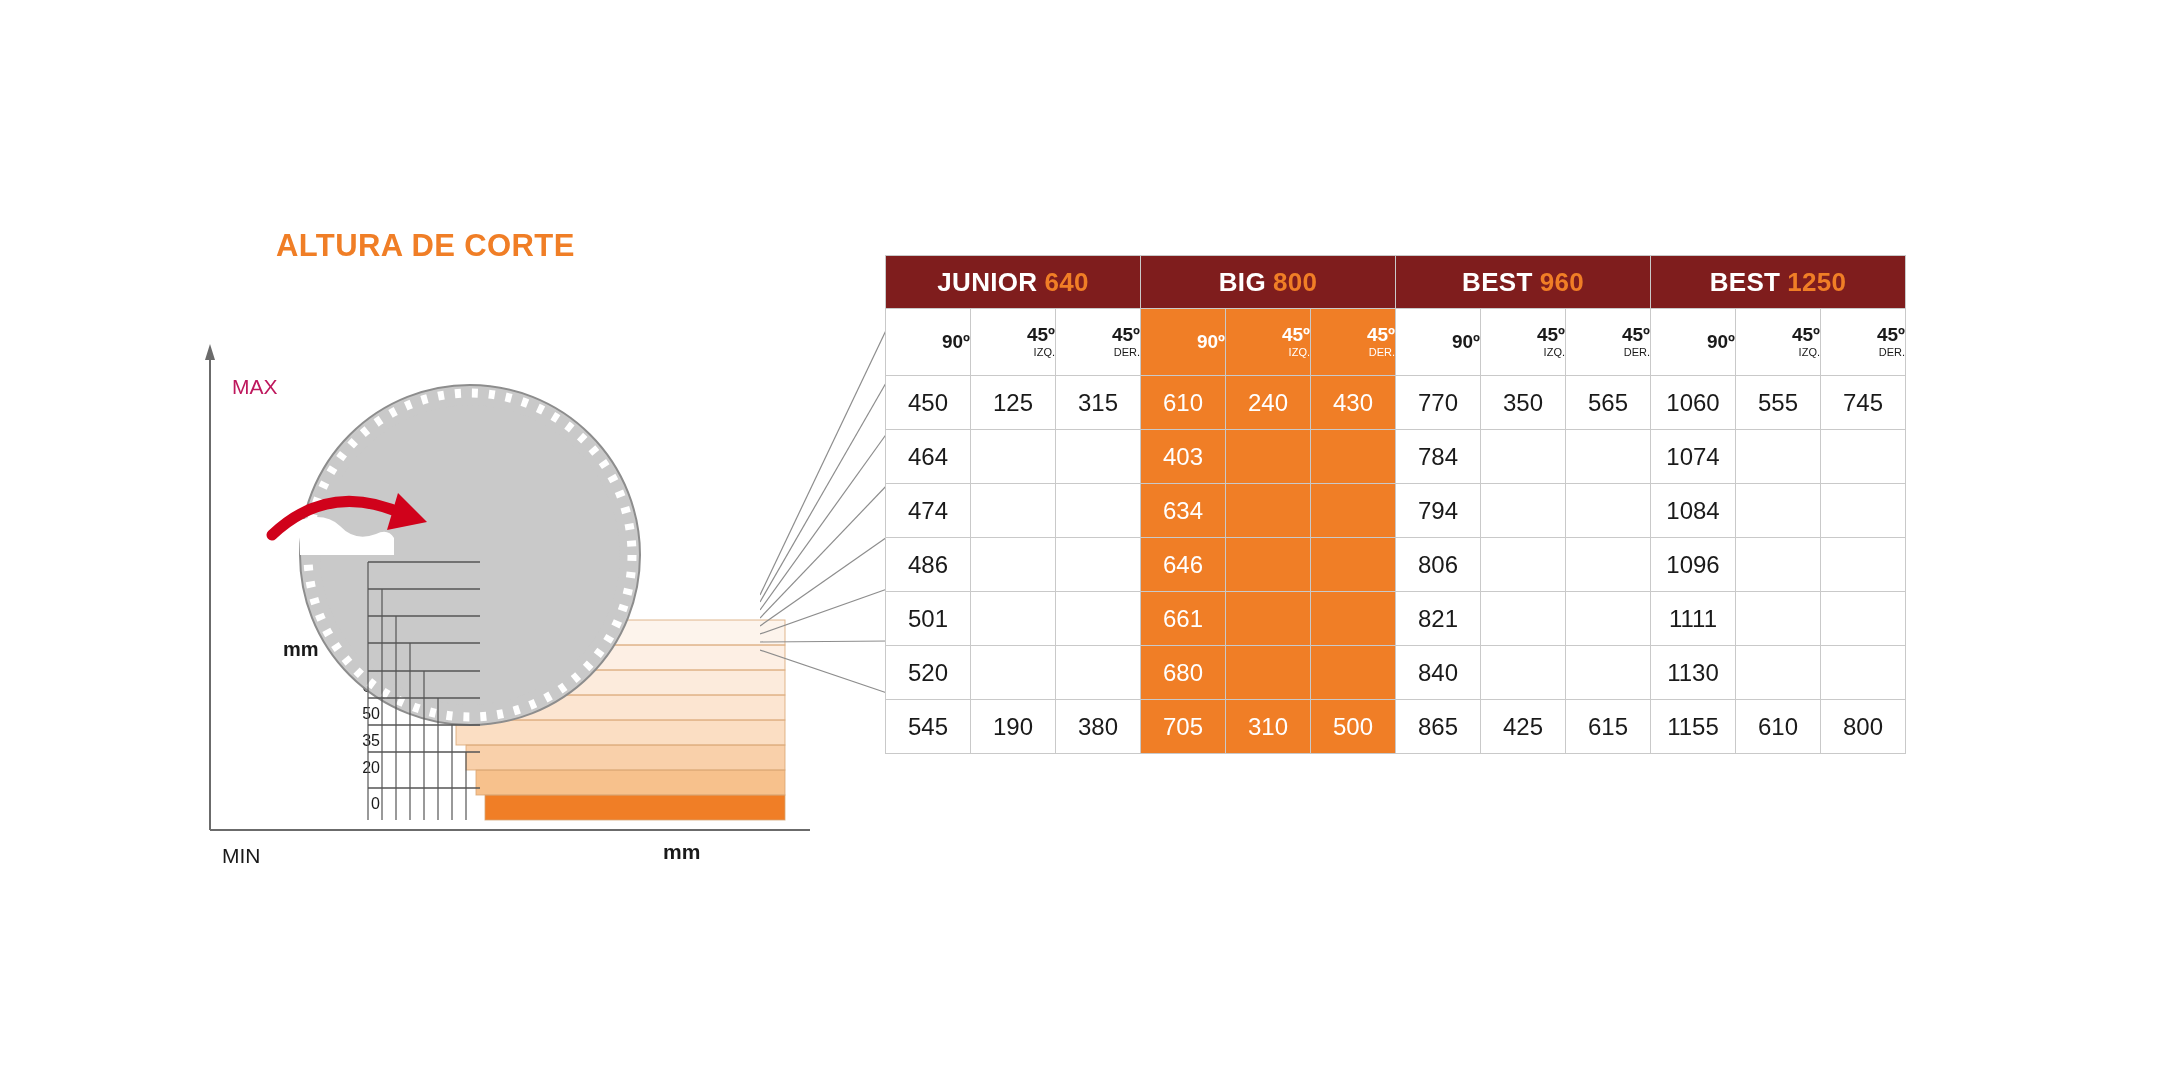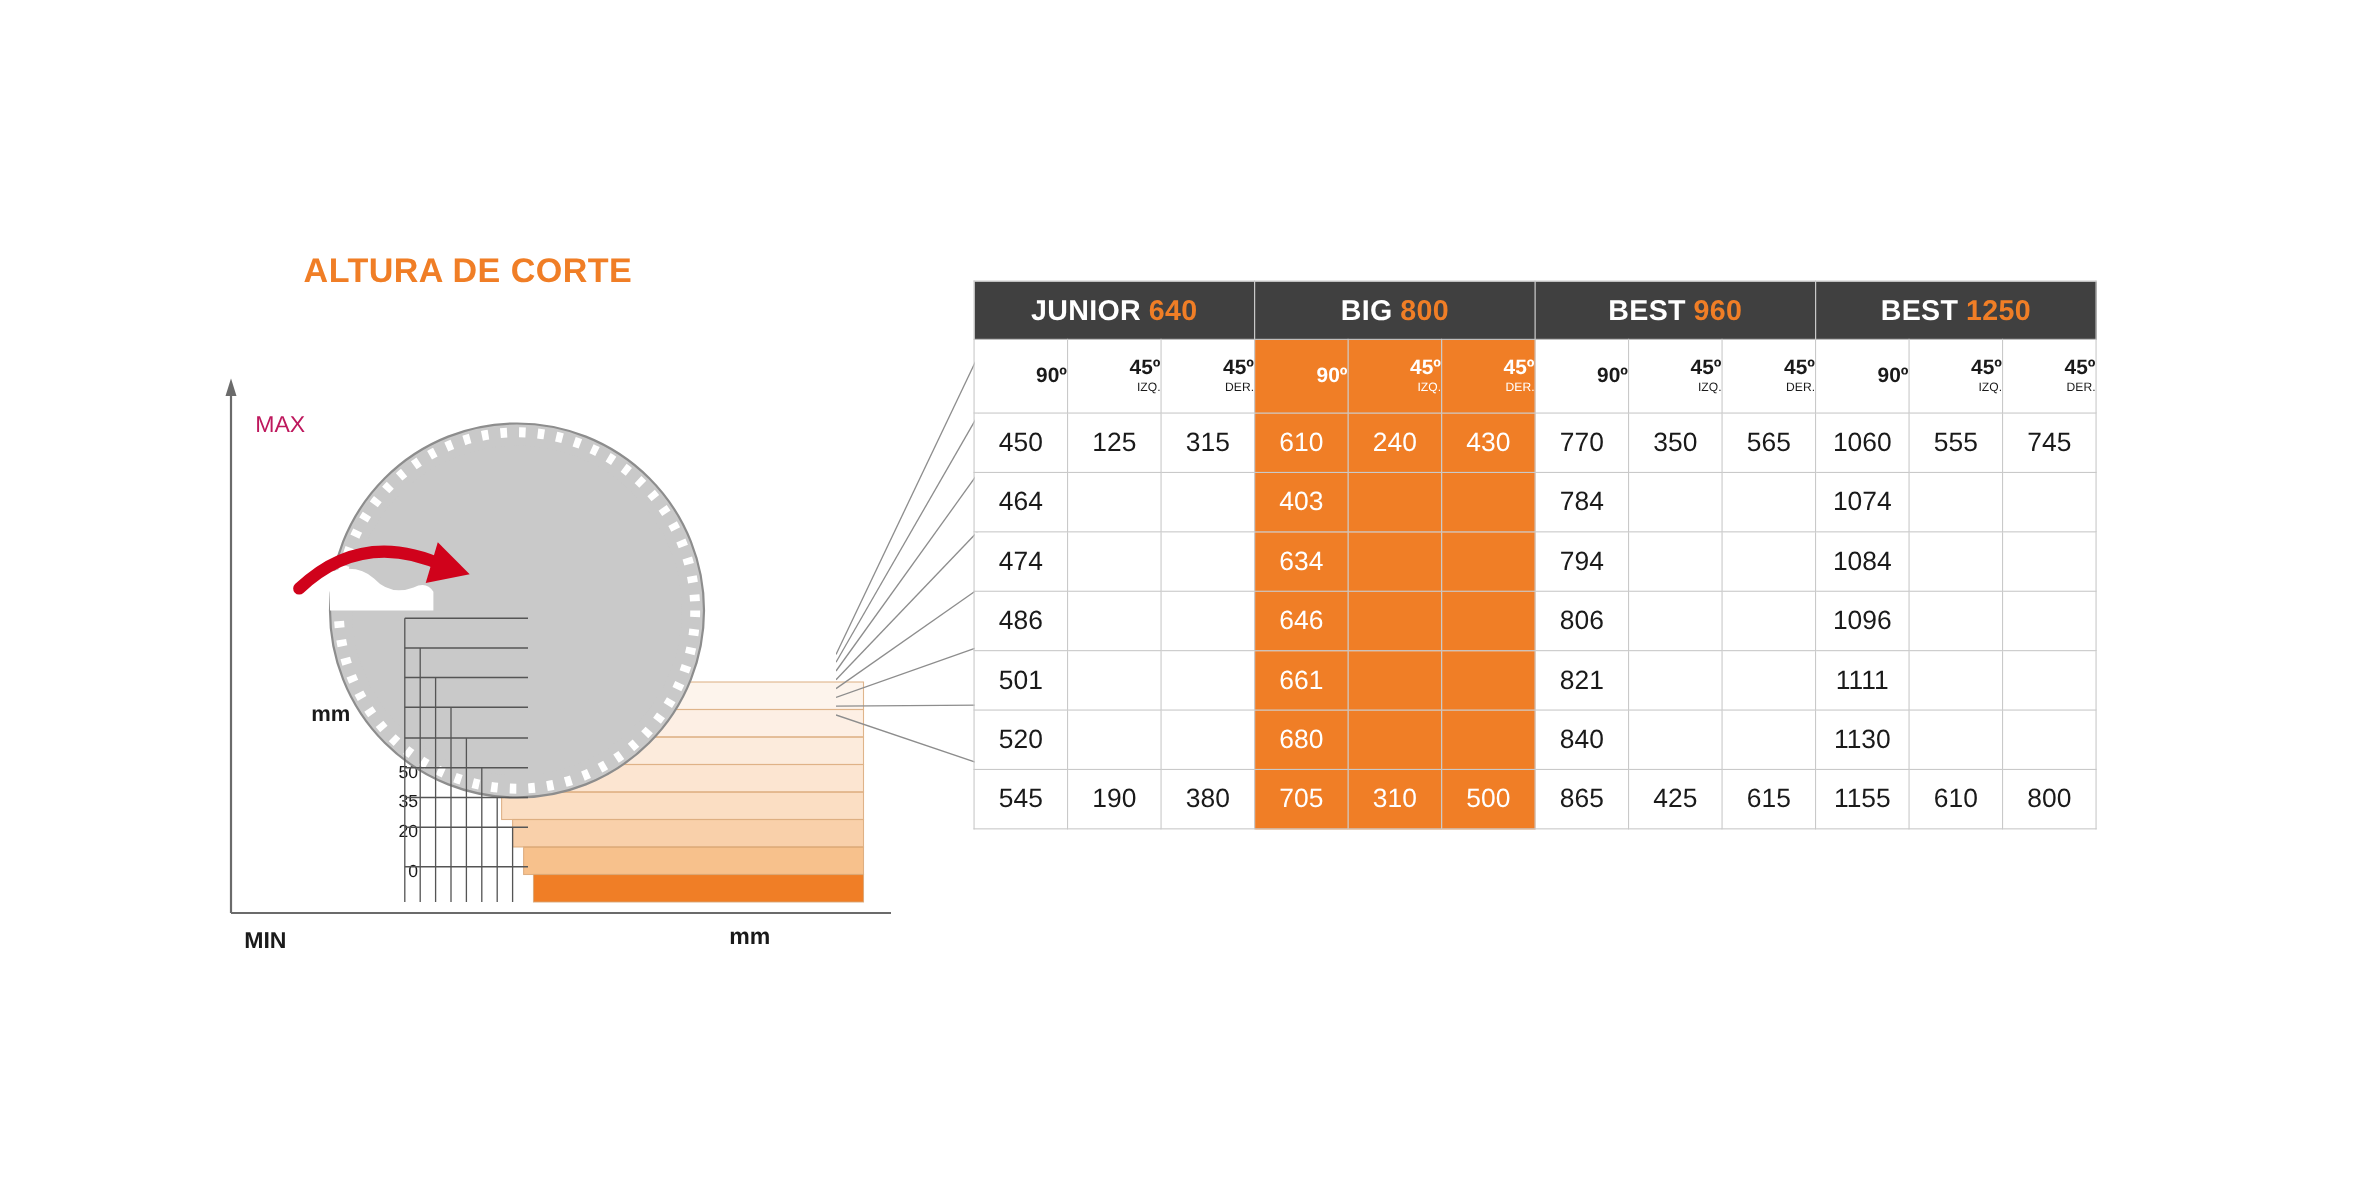"JUNIOR 640" .hdr-row th { background: #404040 -> #7f1d1d }
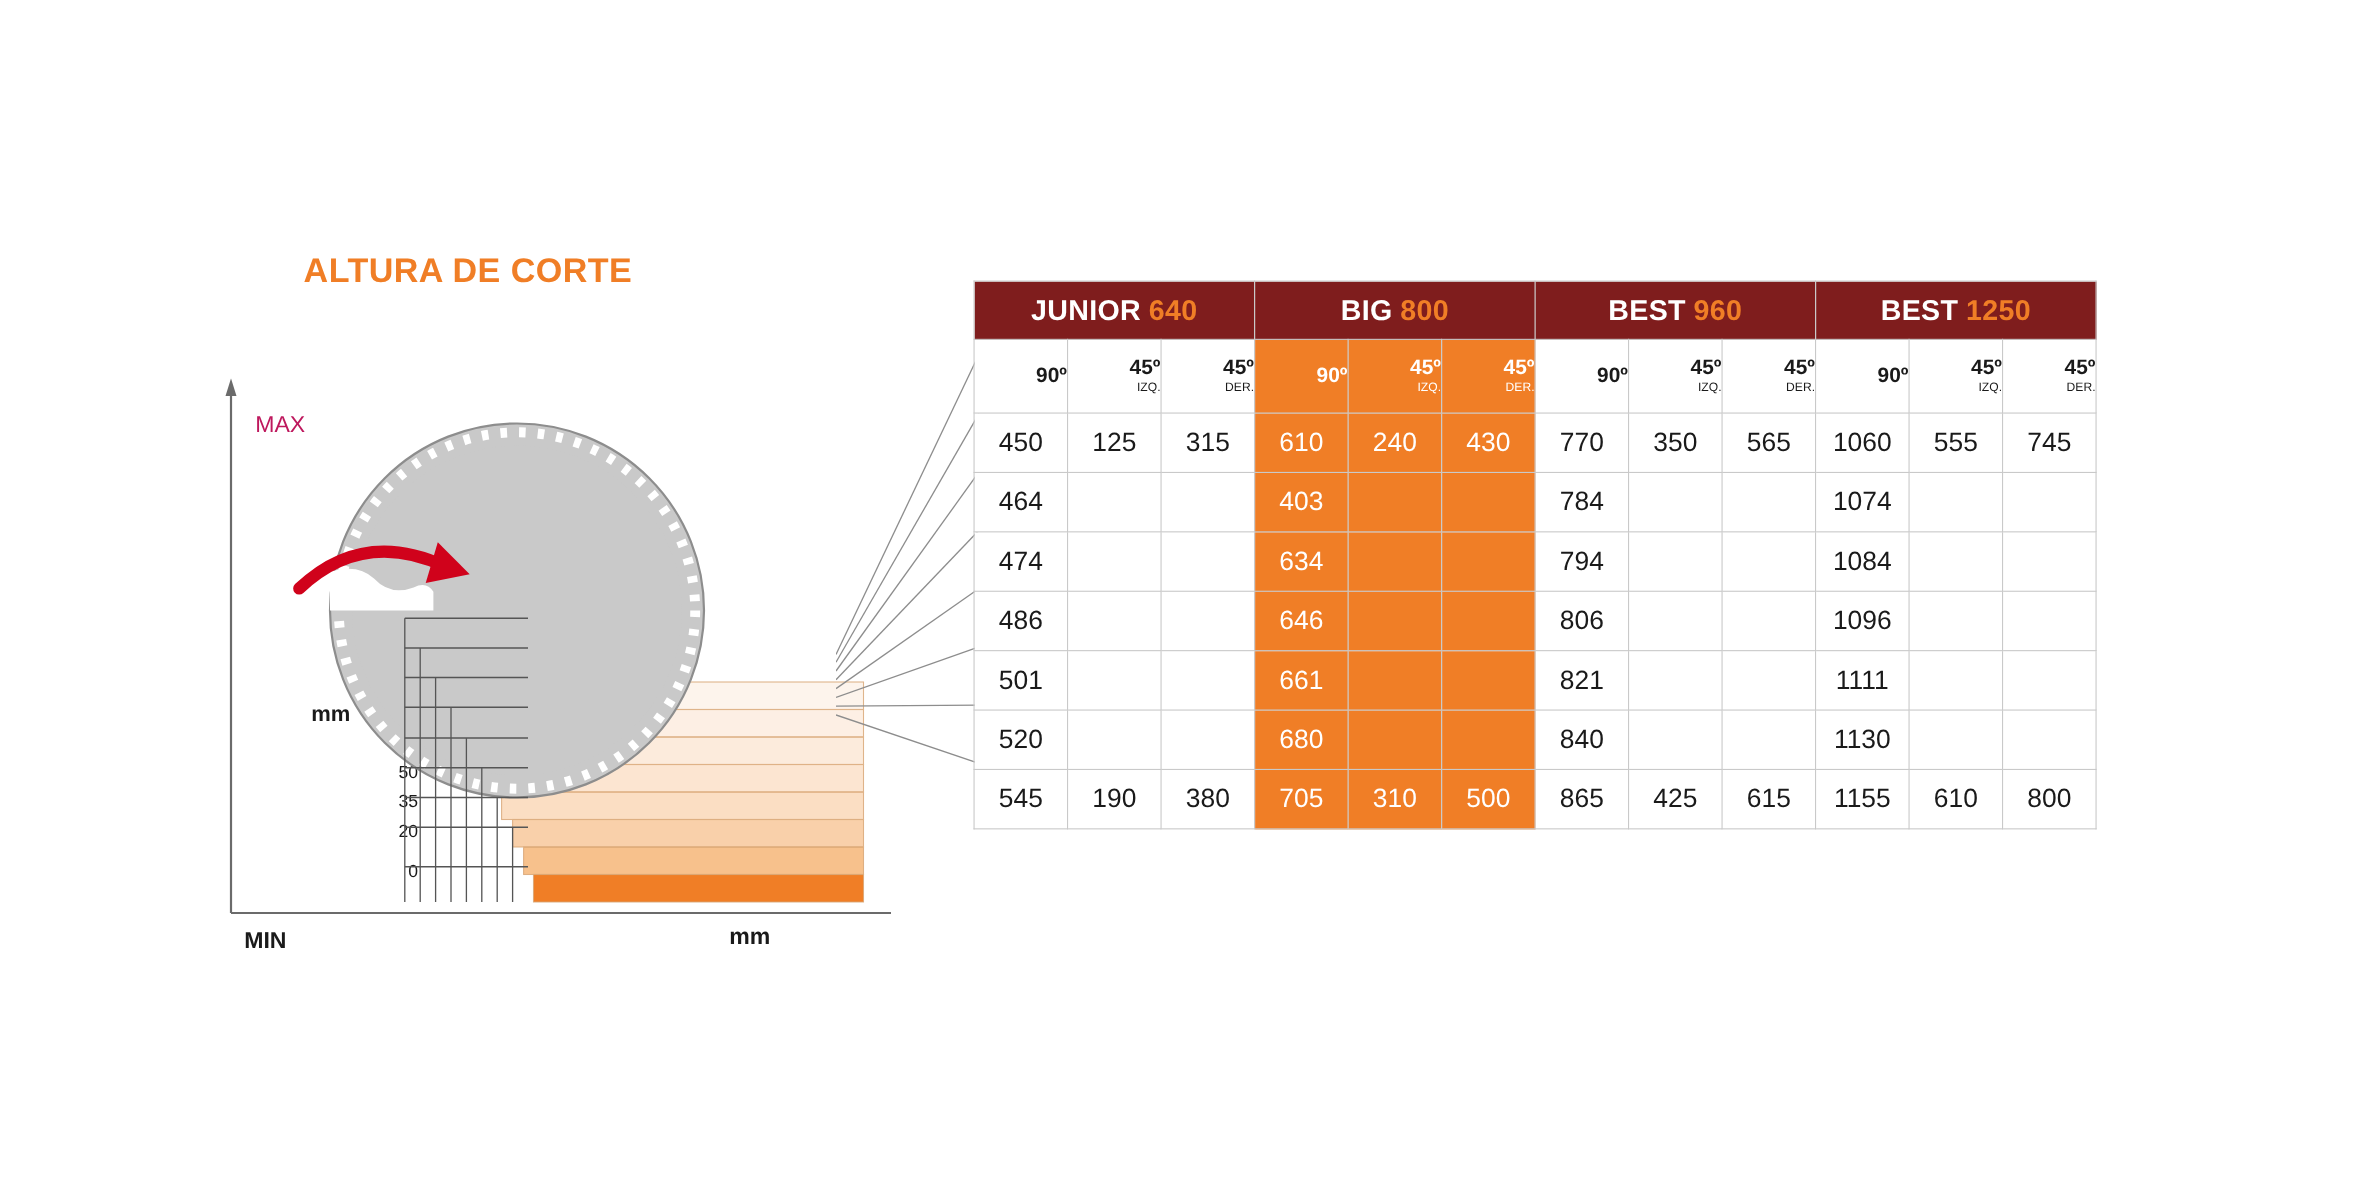"50" .scale-num { margin-top: none -> 11px }
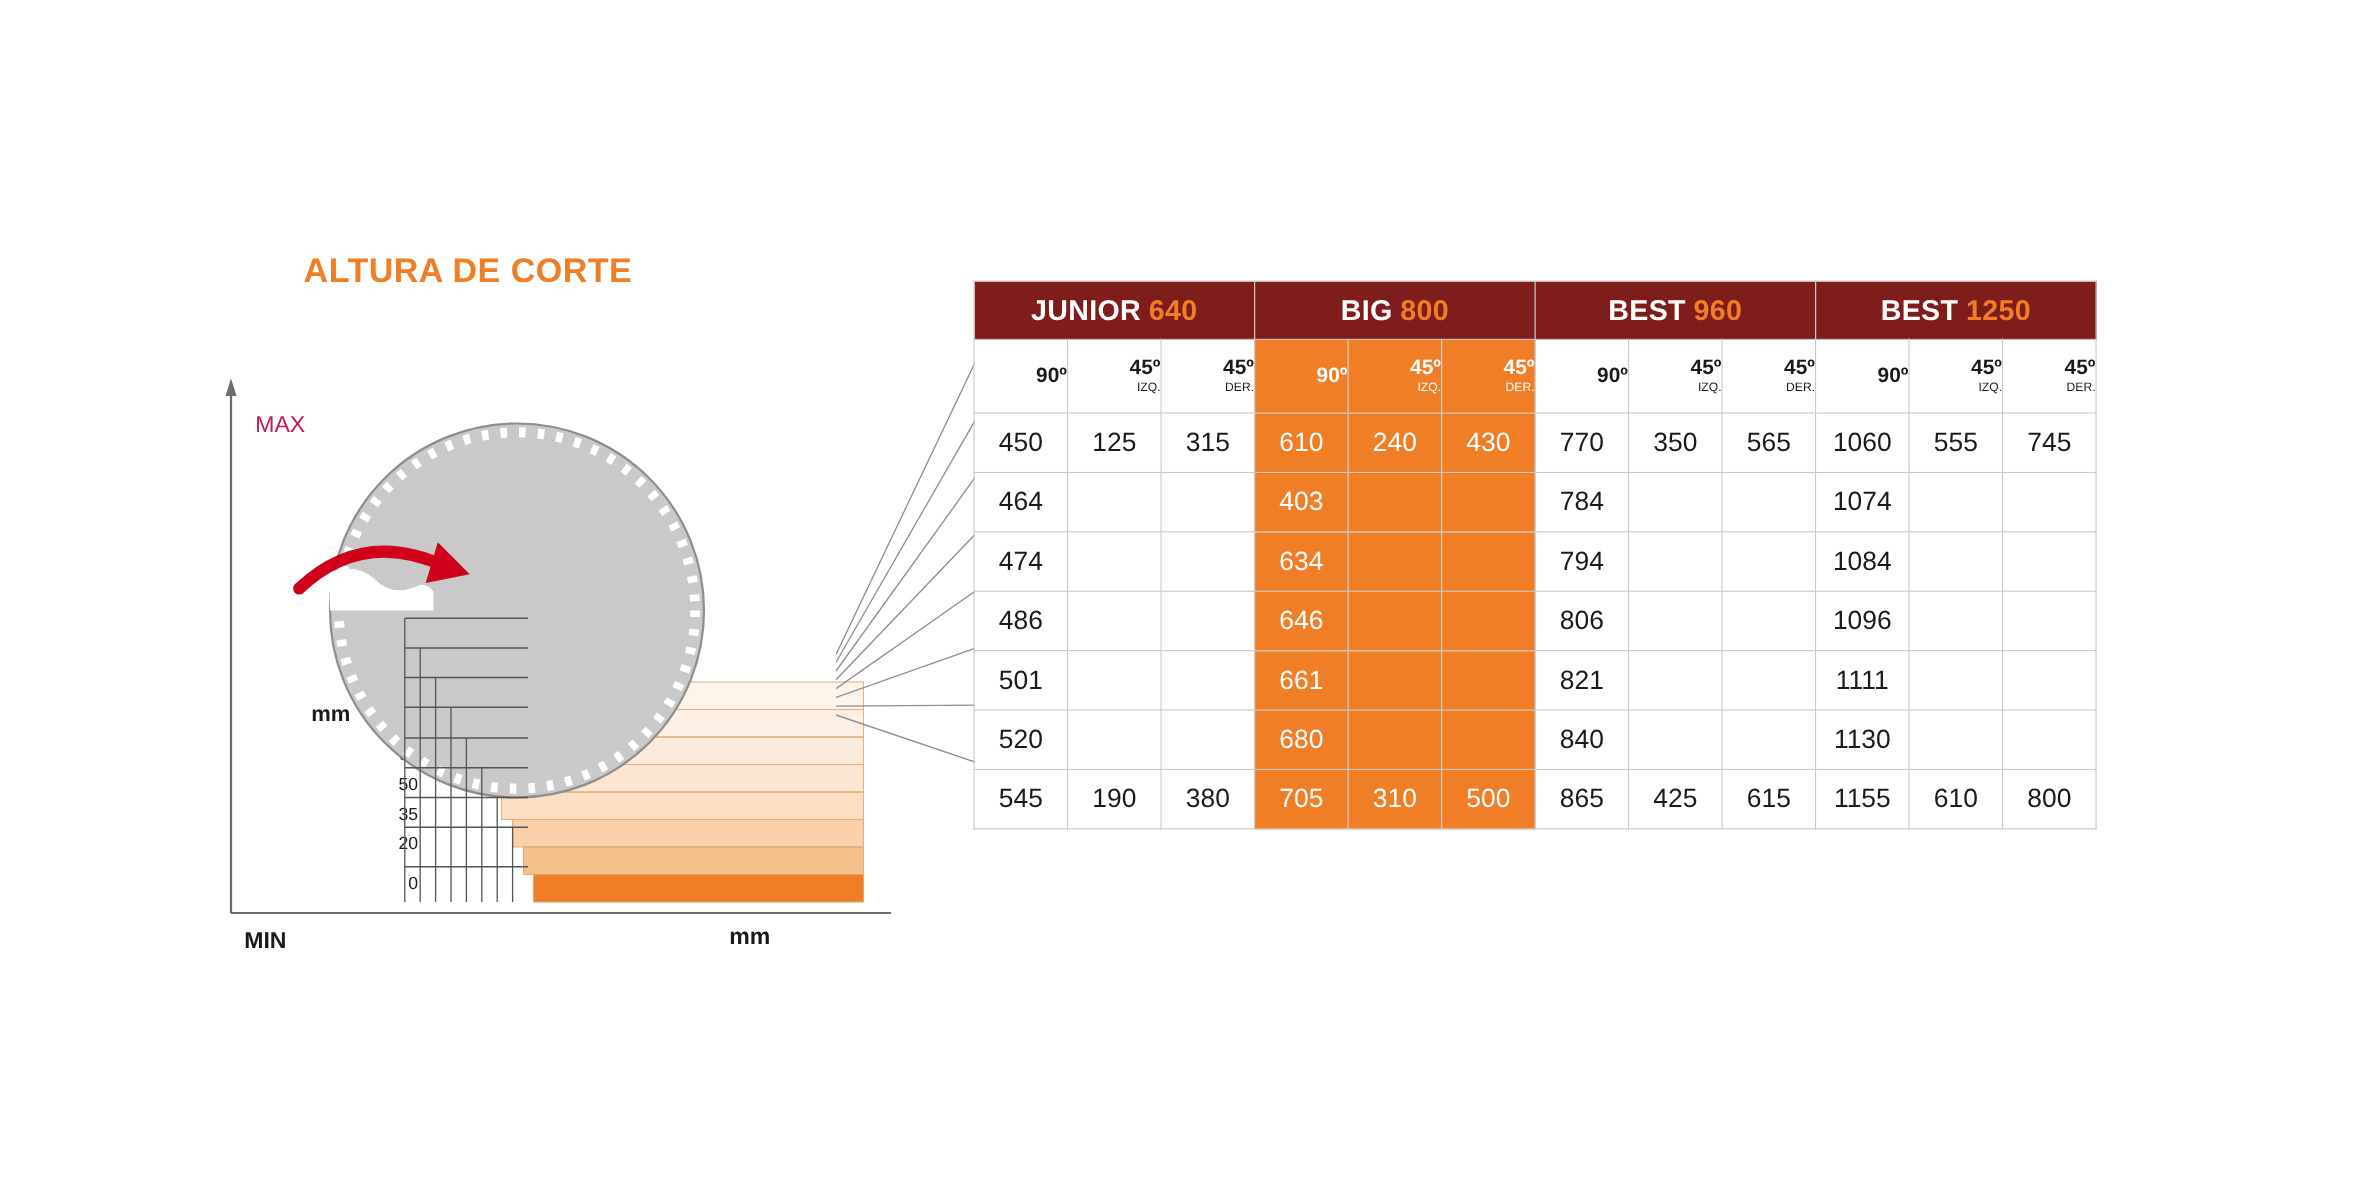"MIN" .min-label { font-weight: bold -> none }
